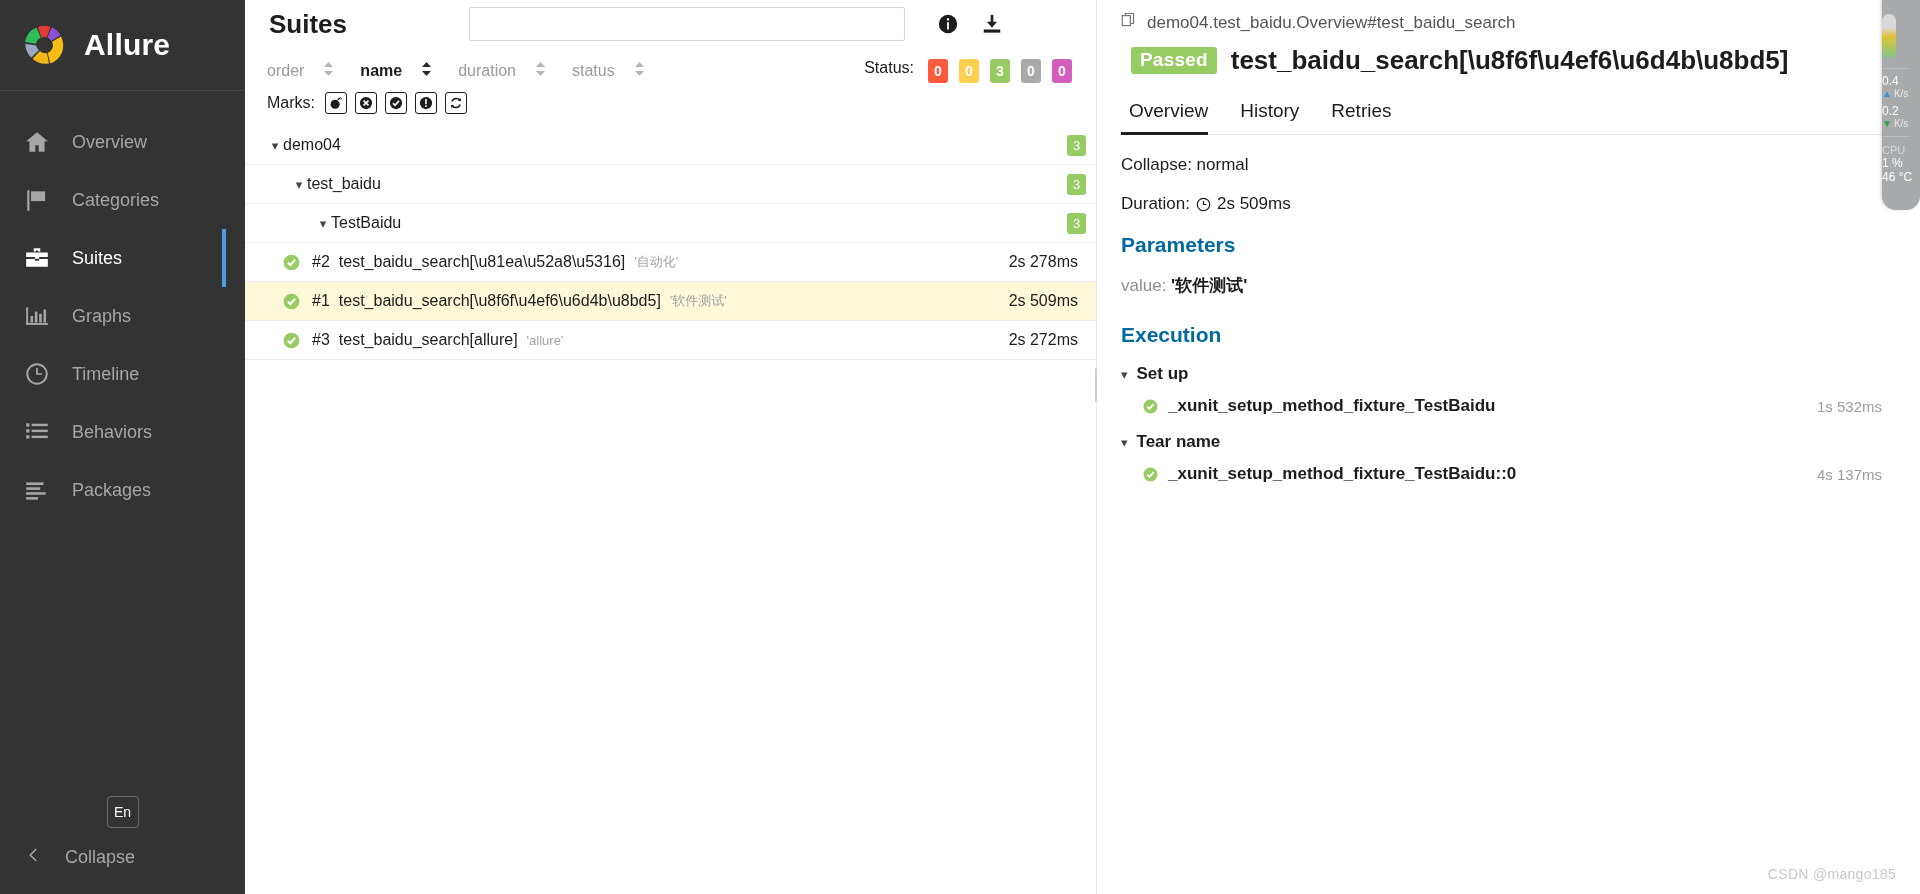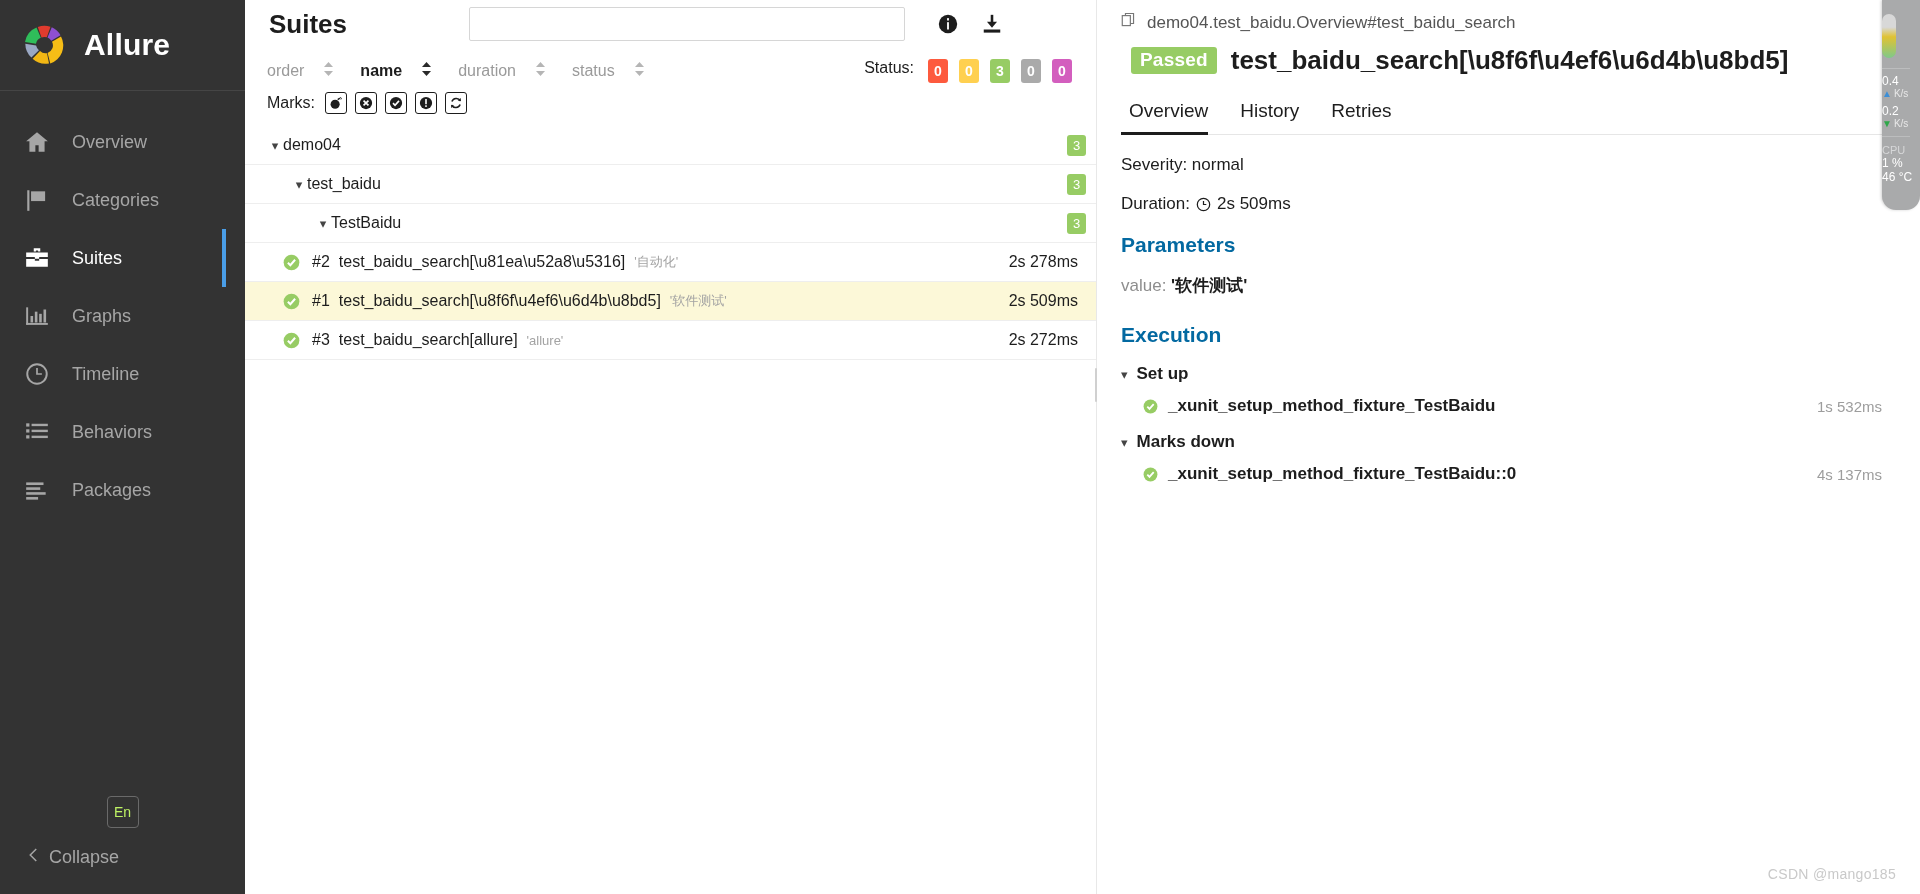"Severity: normal" span { text: Severity -> Collapse }
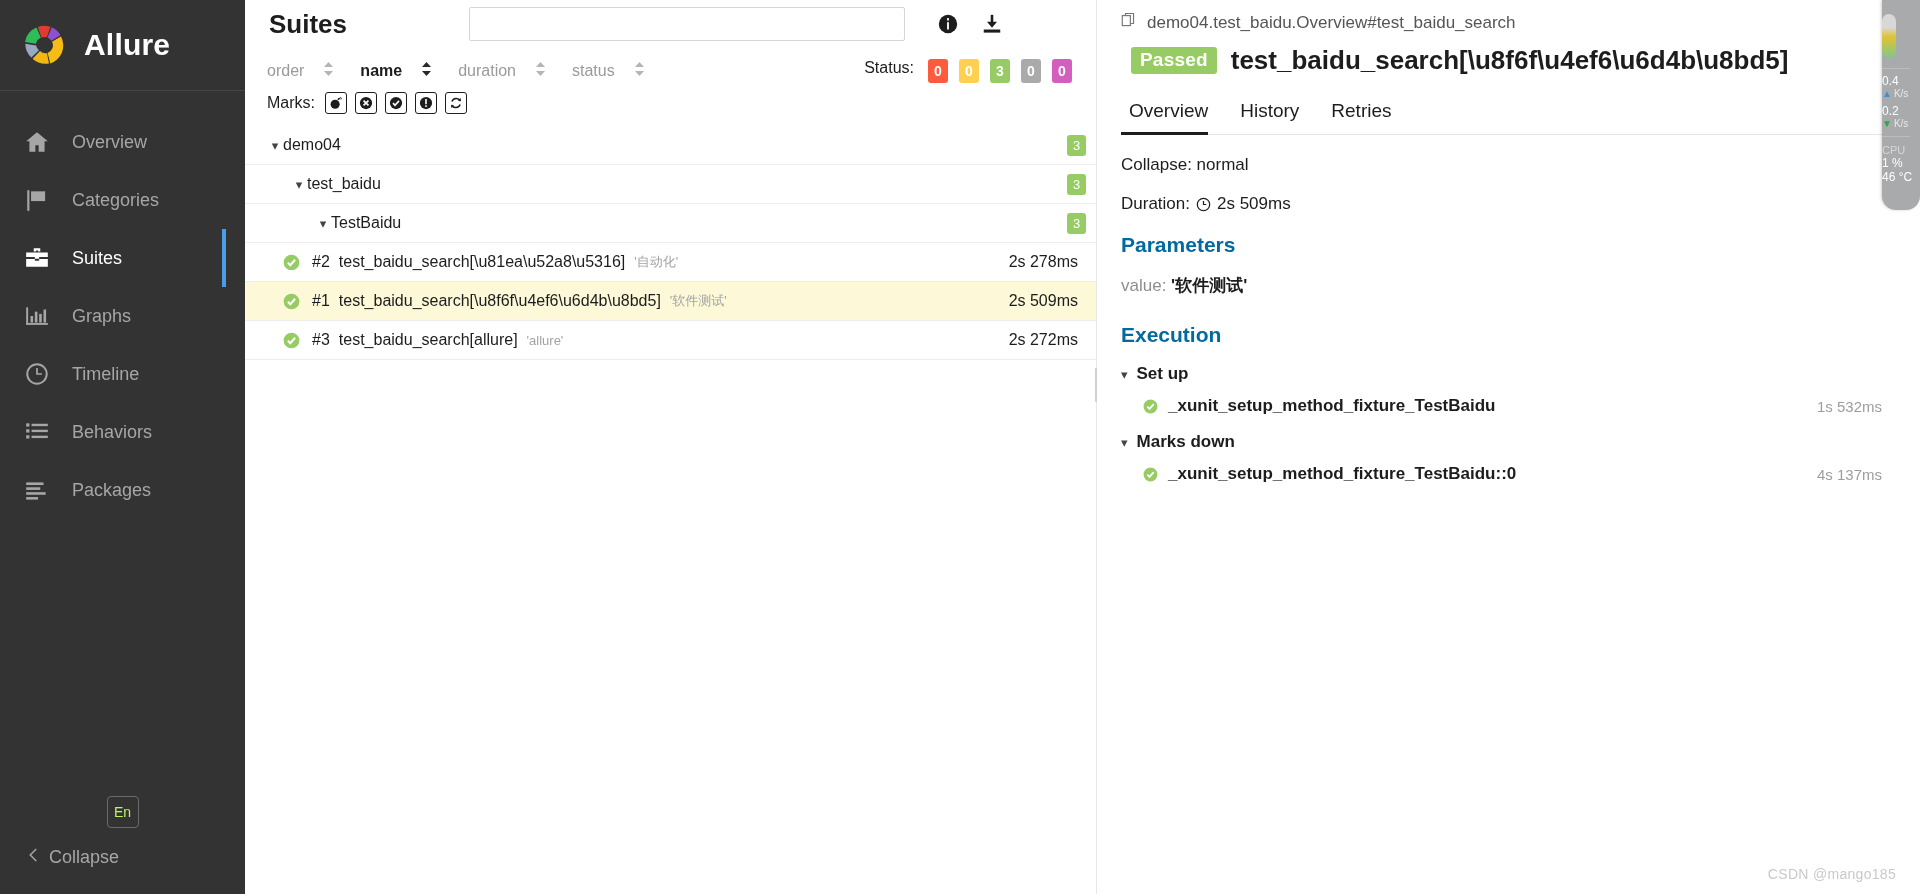"Marks down" span.eg-lbl { text: Marks down -> Tear name }
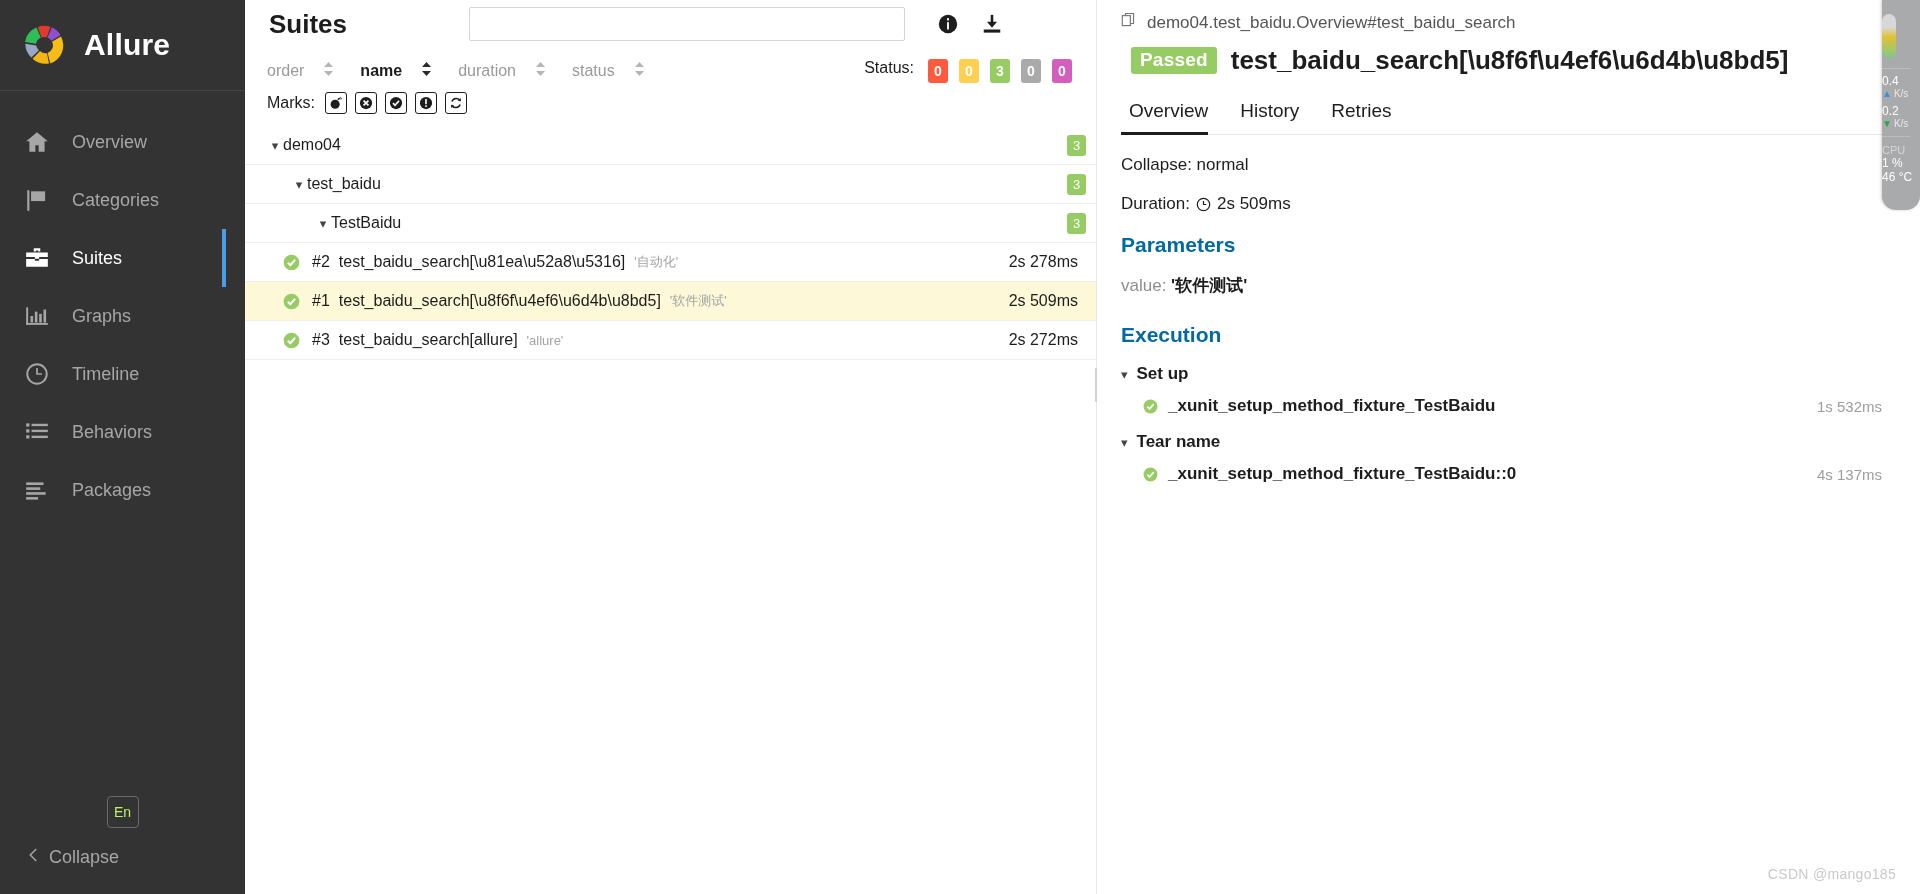"En" .lang-box { color: #bef264 -> #ffffff }
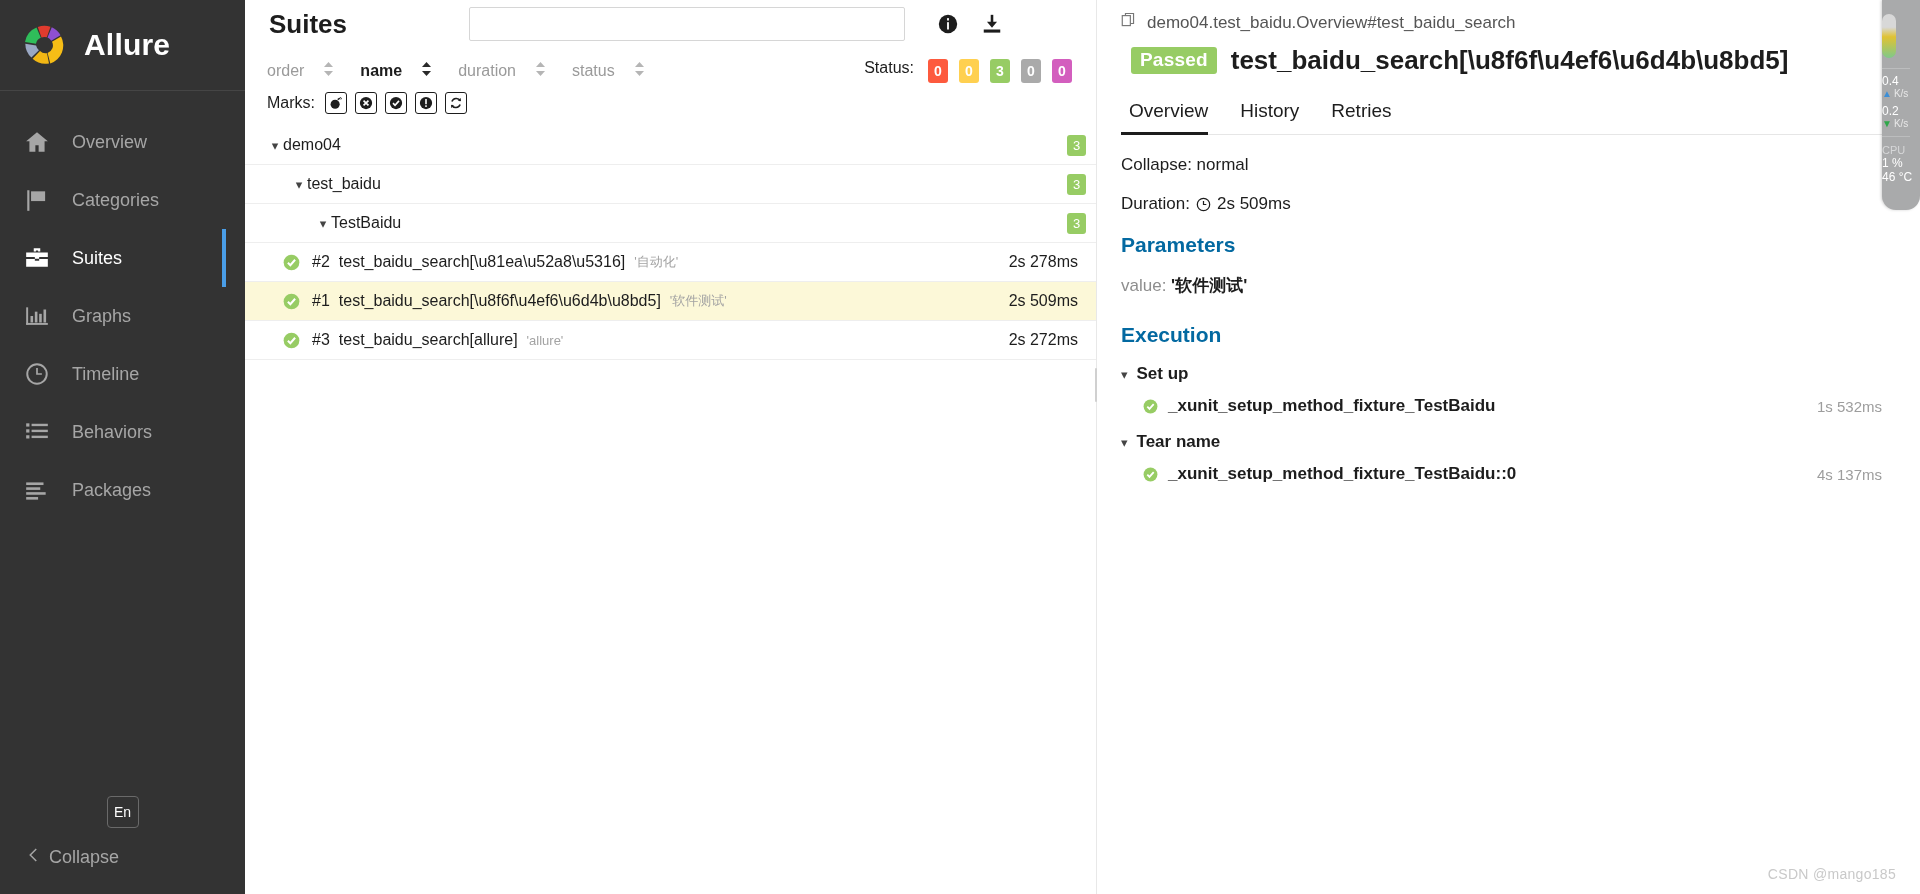"Collapse" .collapse-row { gap: 6px -> 22px }
